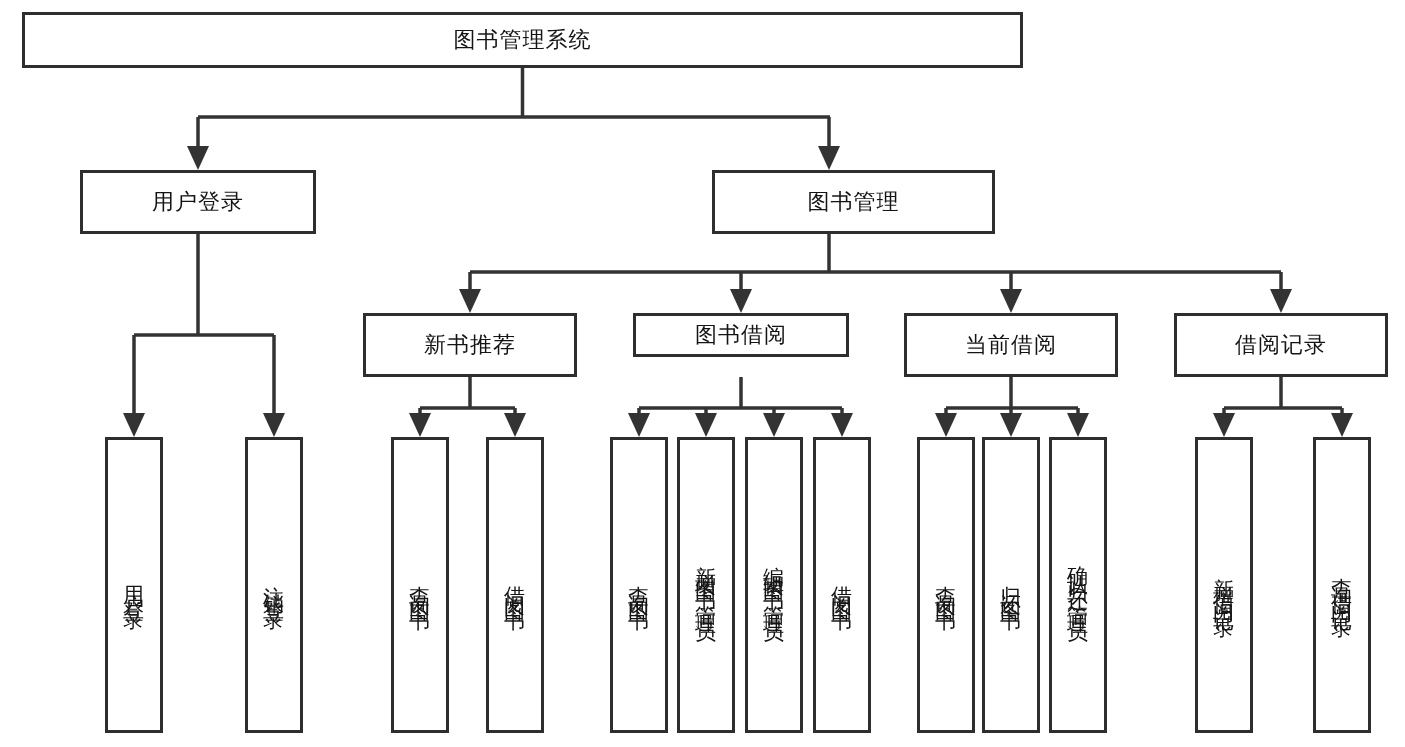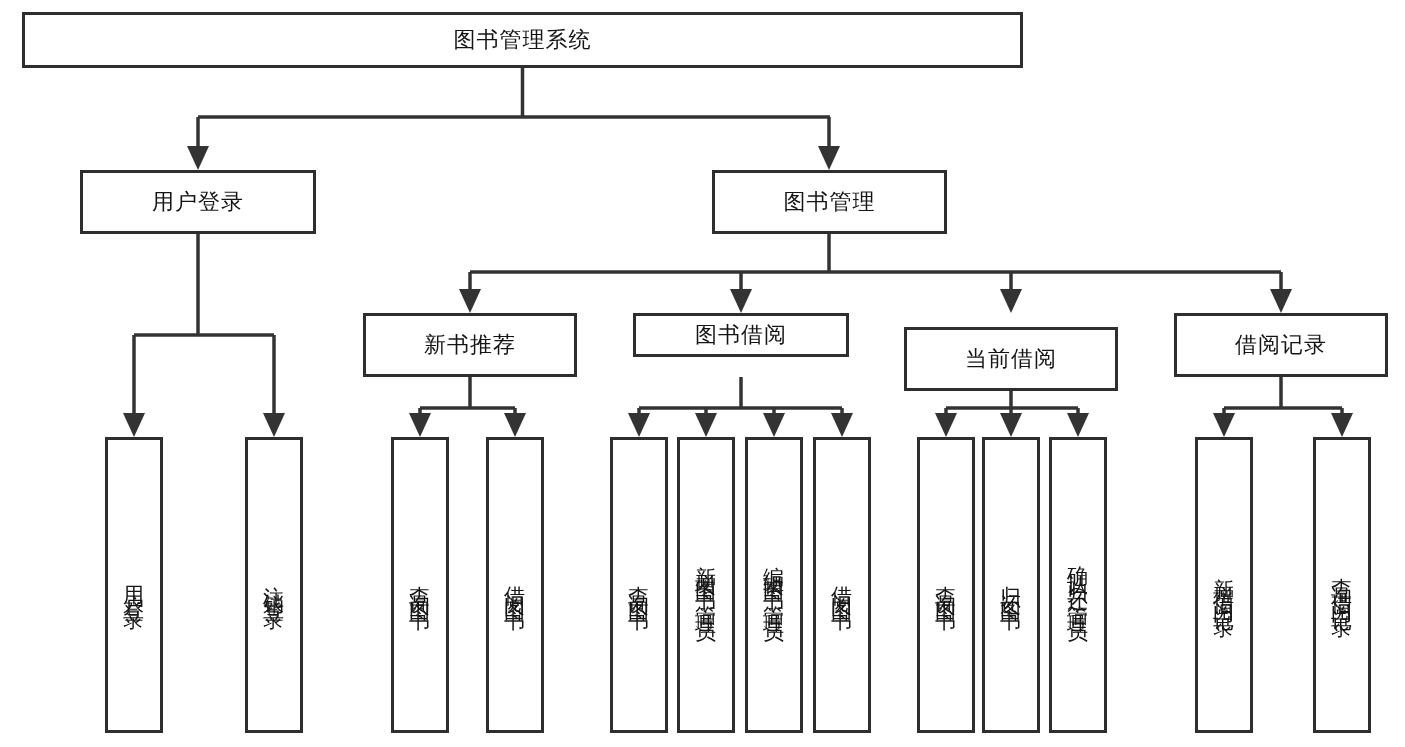"图书管理" div.node { width: 235px -> 283px }
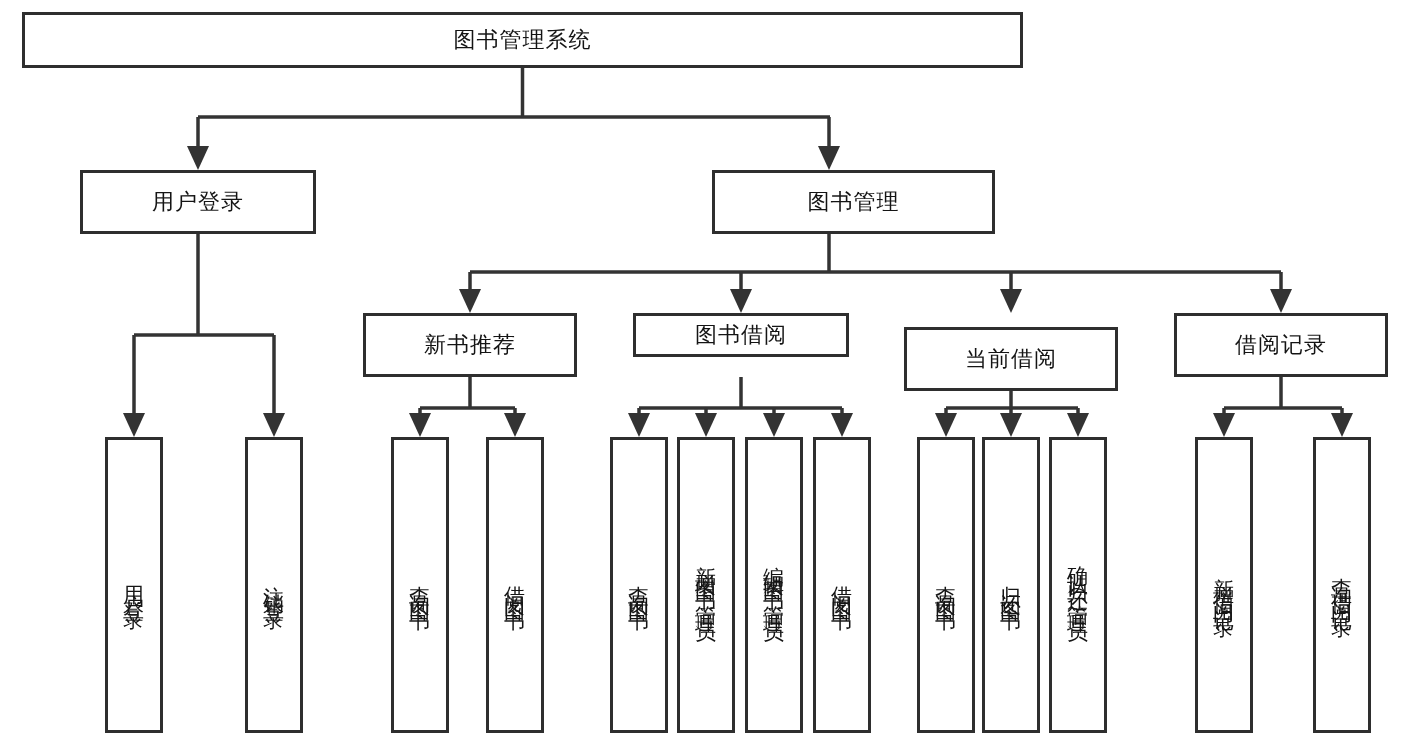"当前借阅" div.node { top: 327px -> 313px }
